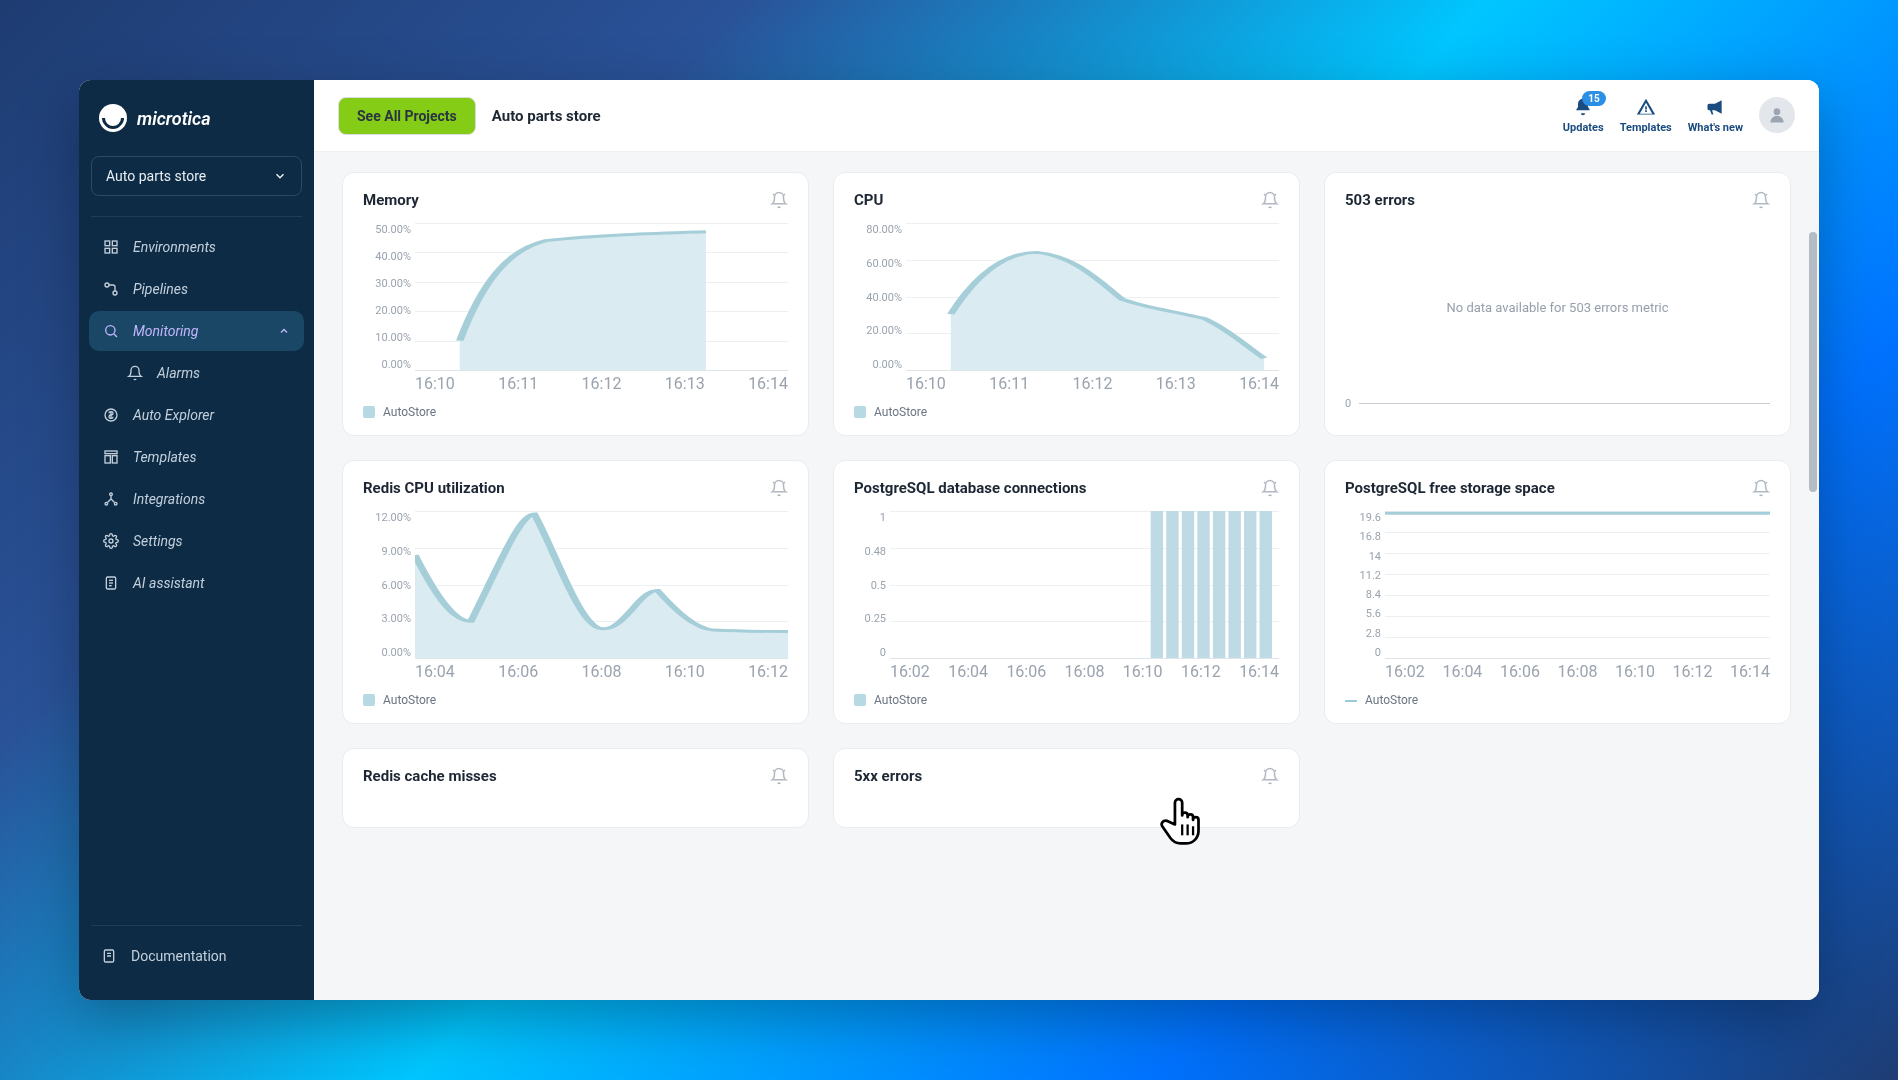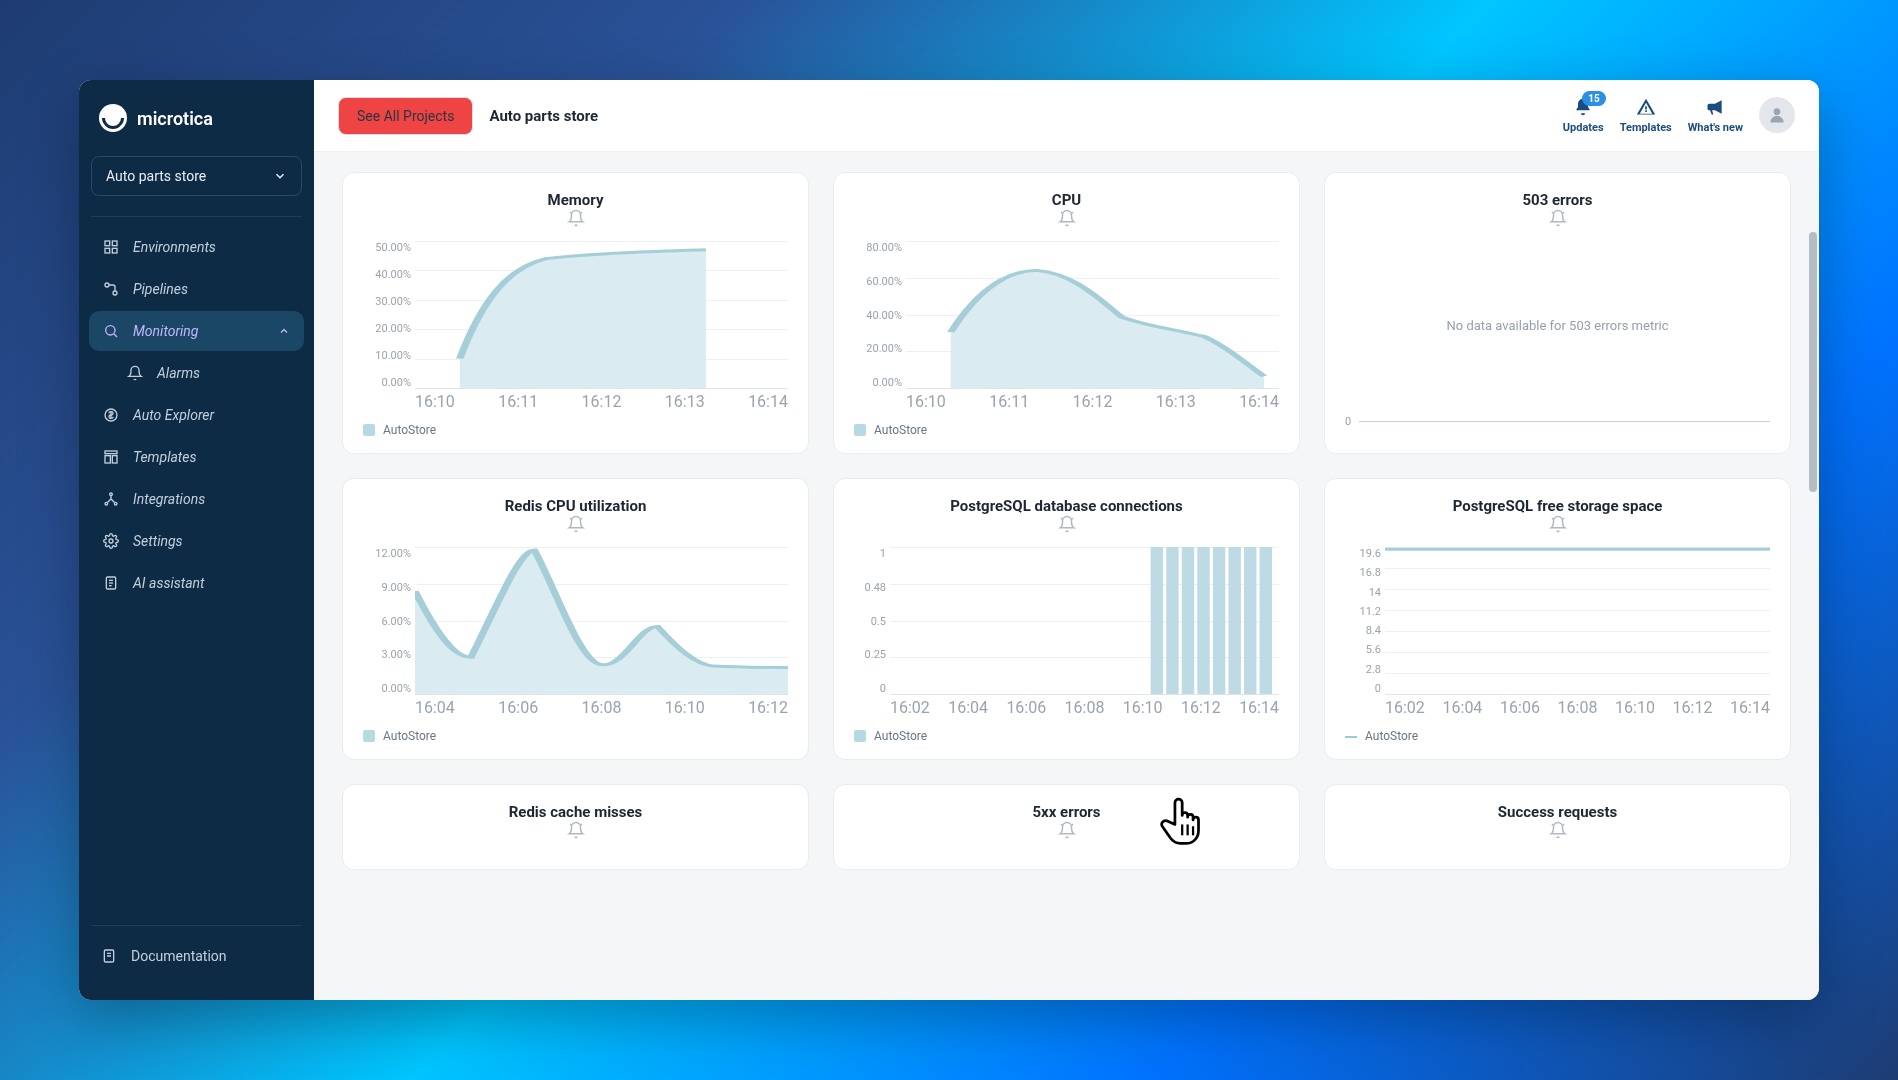"microtica" .logo { font-style: none -> italic }
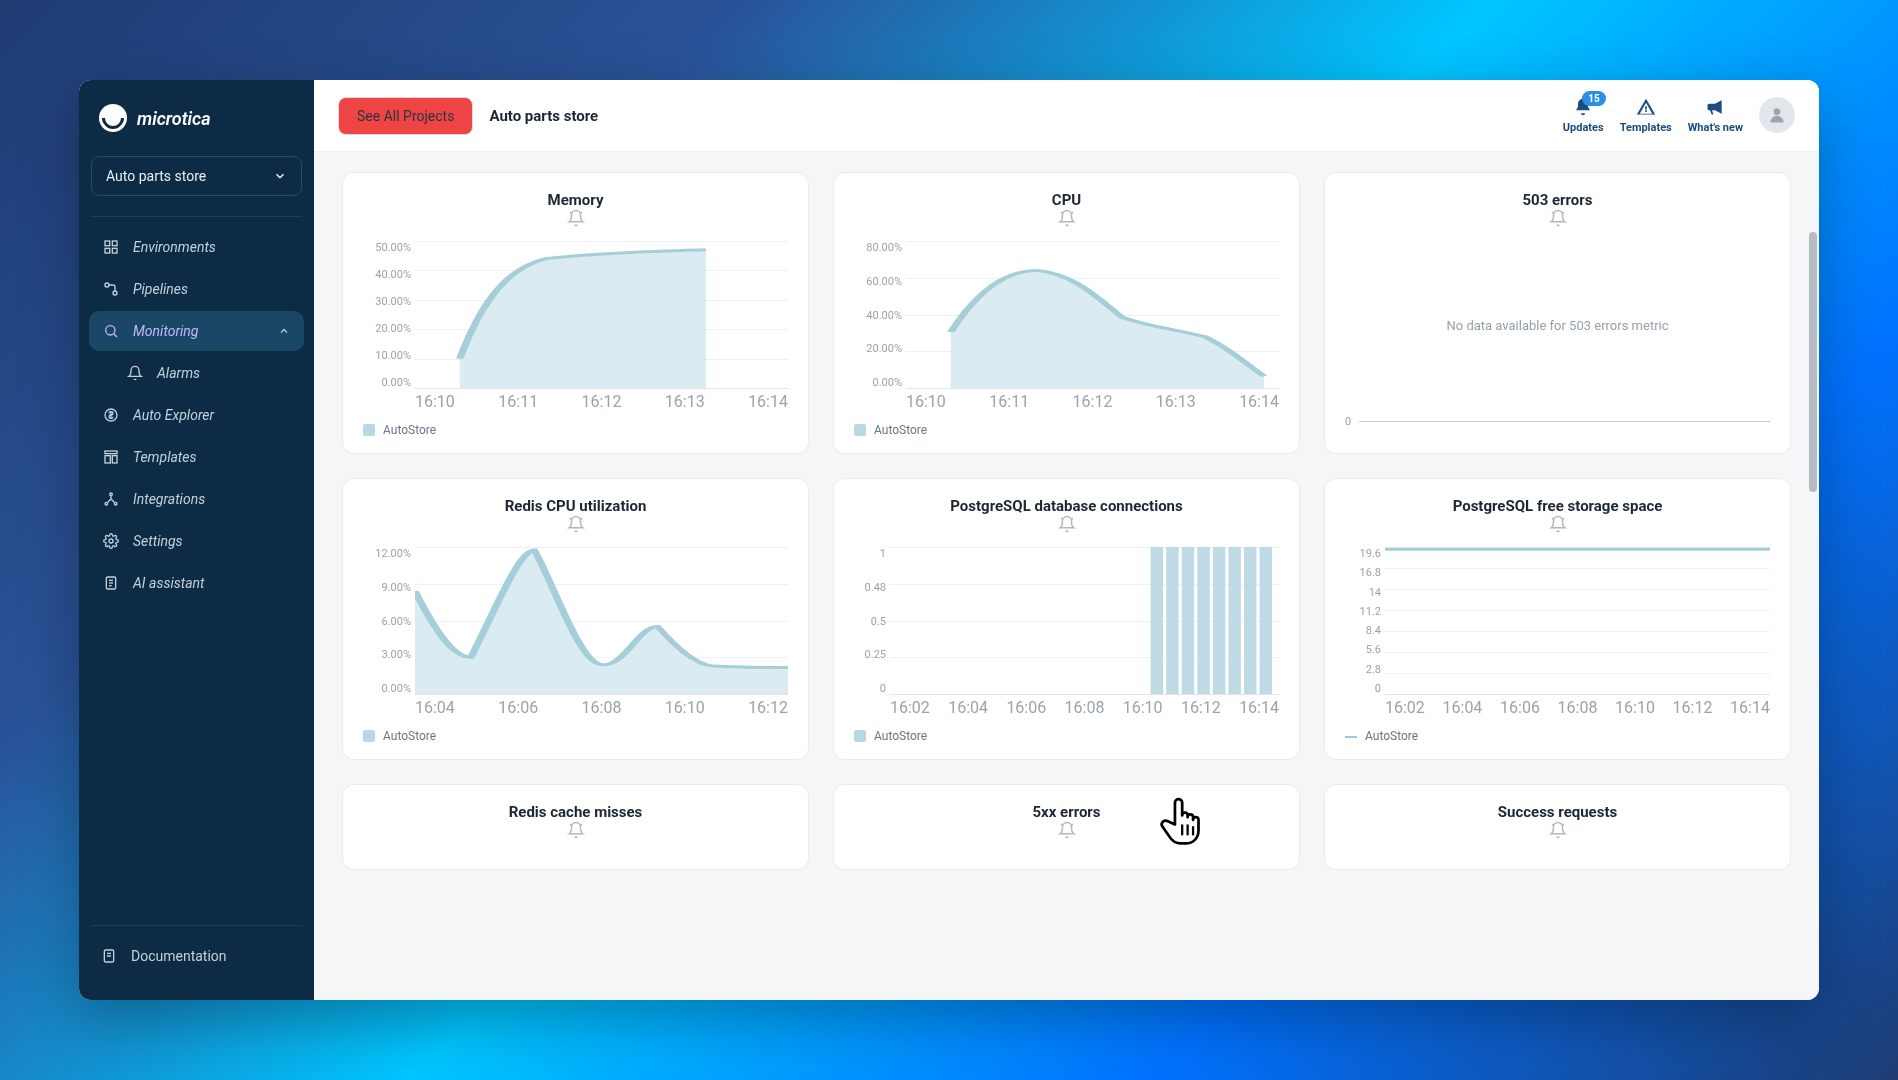"See All Projects" .see-all { background: #ef4444 -> #84cc16; font-weight: 400 -> 700 }
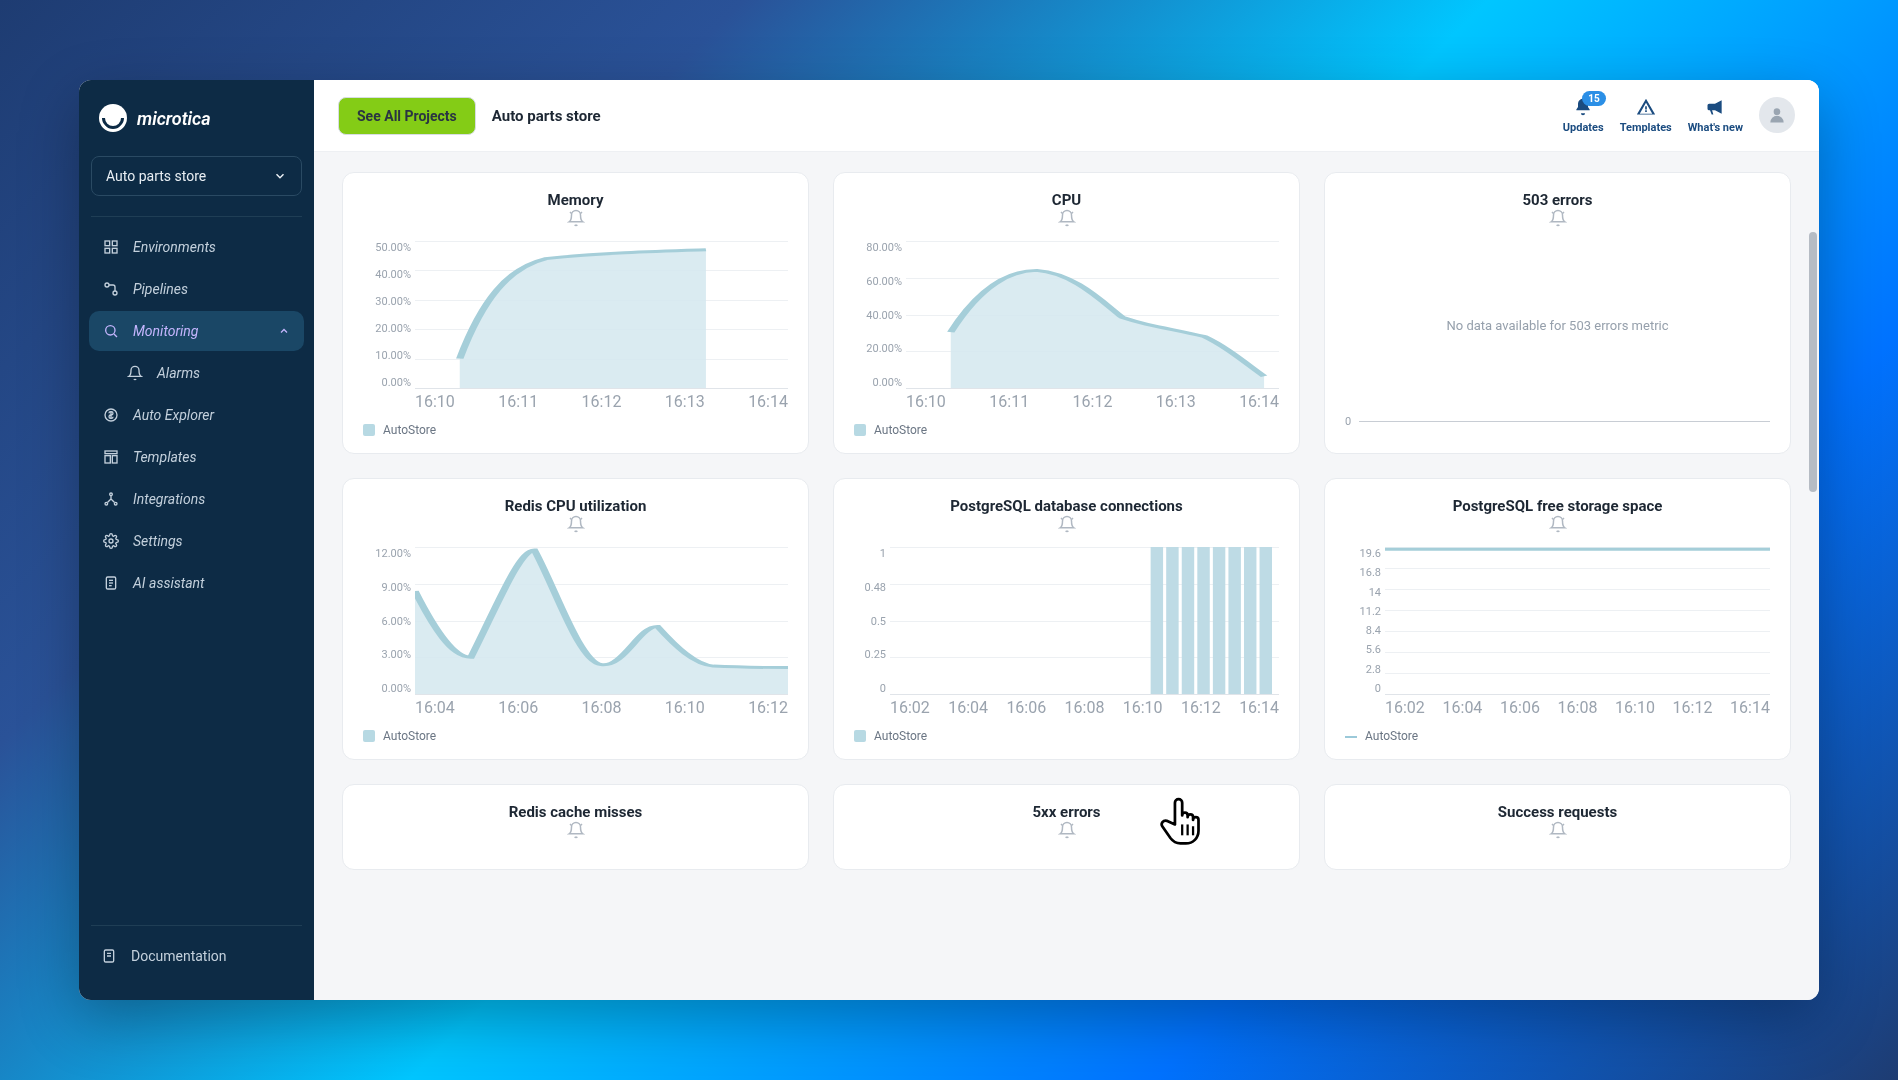"Memory" .card-head { flex-direction: column -> none }
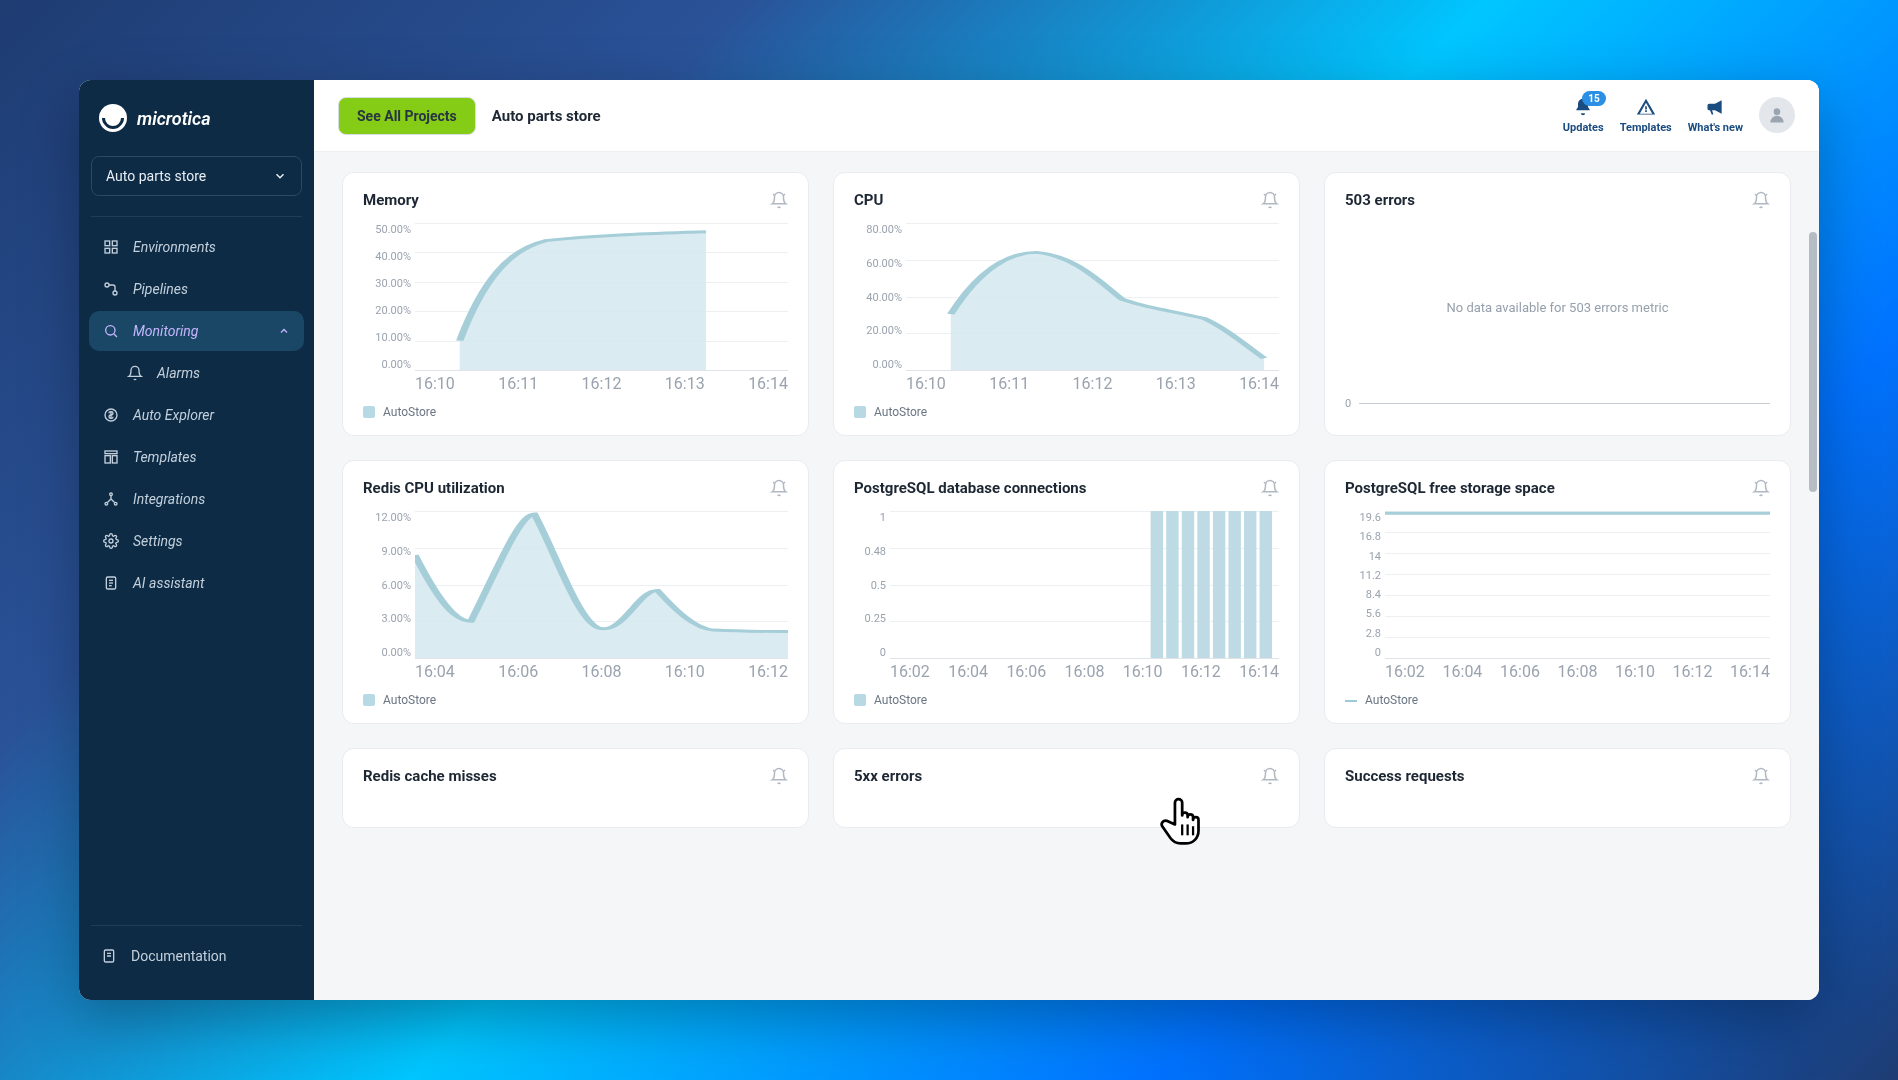"Success requests" div.card { html: <div> <div> <div>Success requests</div> <svg> <path></path> <path></path> <path></path> </svg> </div> </div> -> none }
